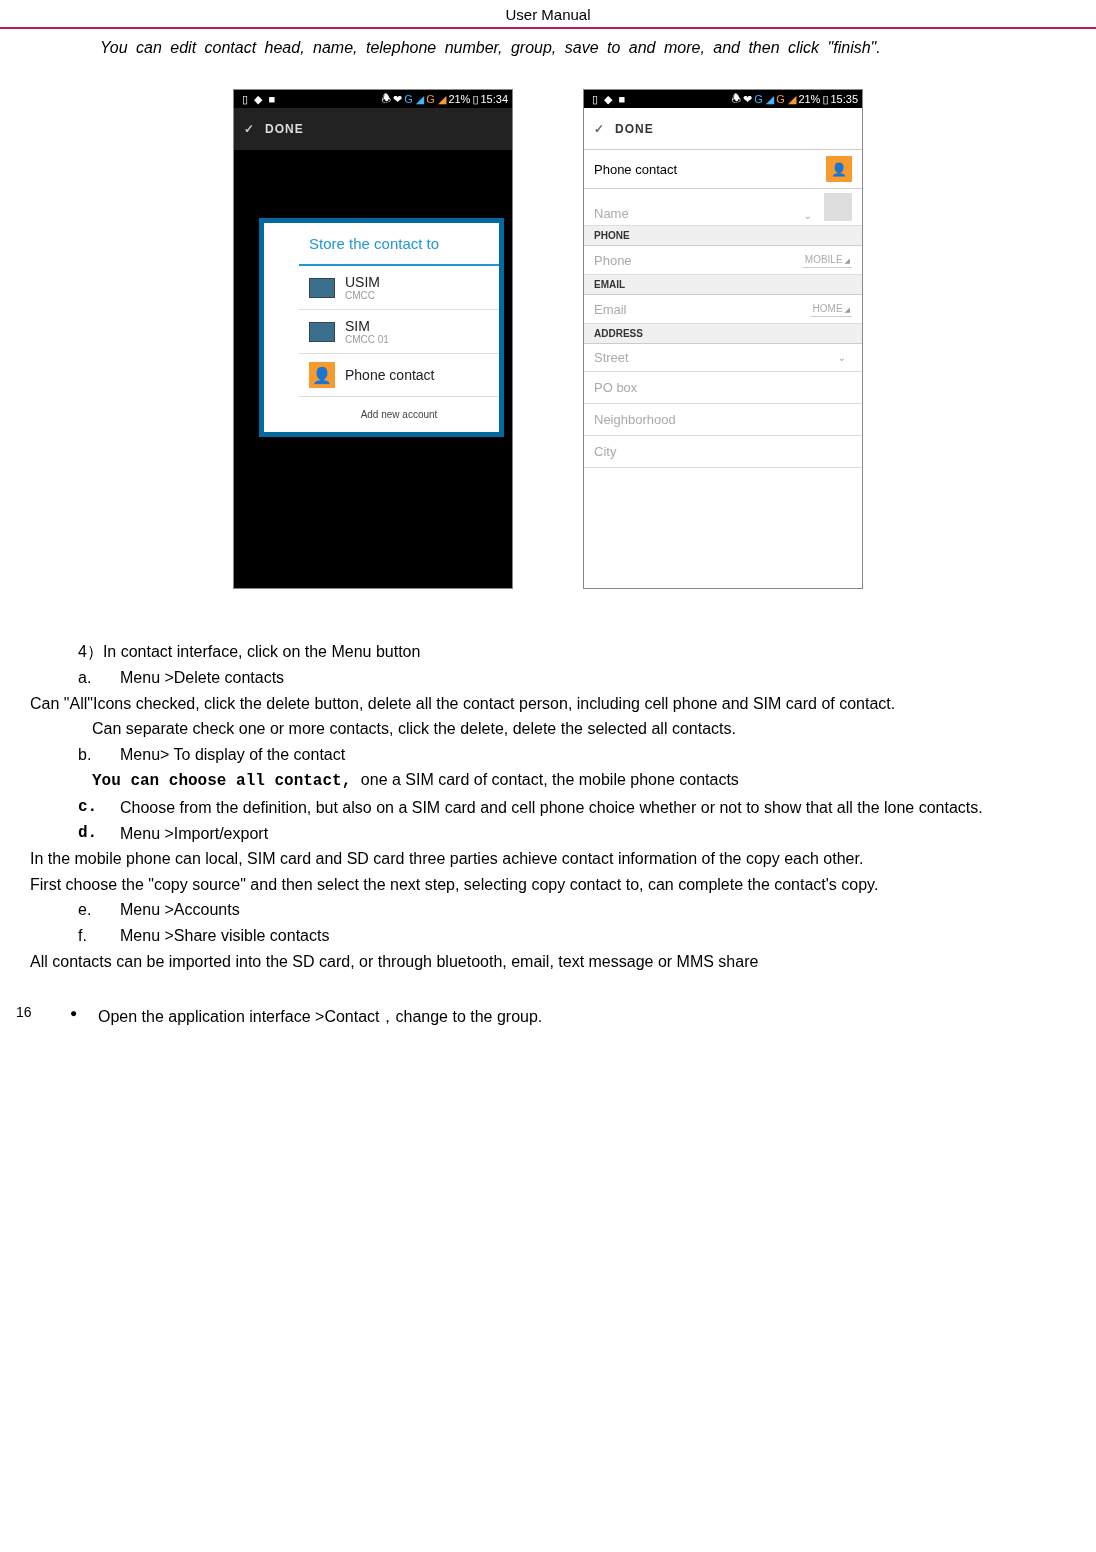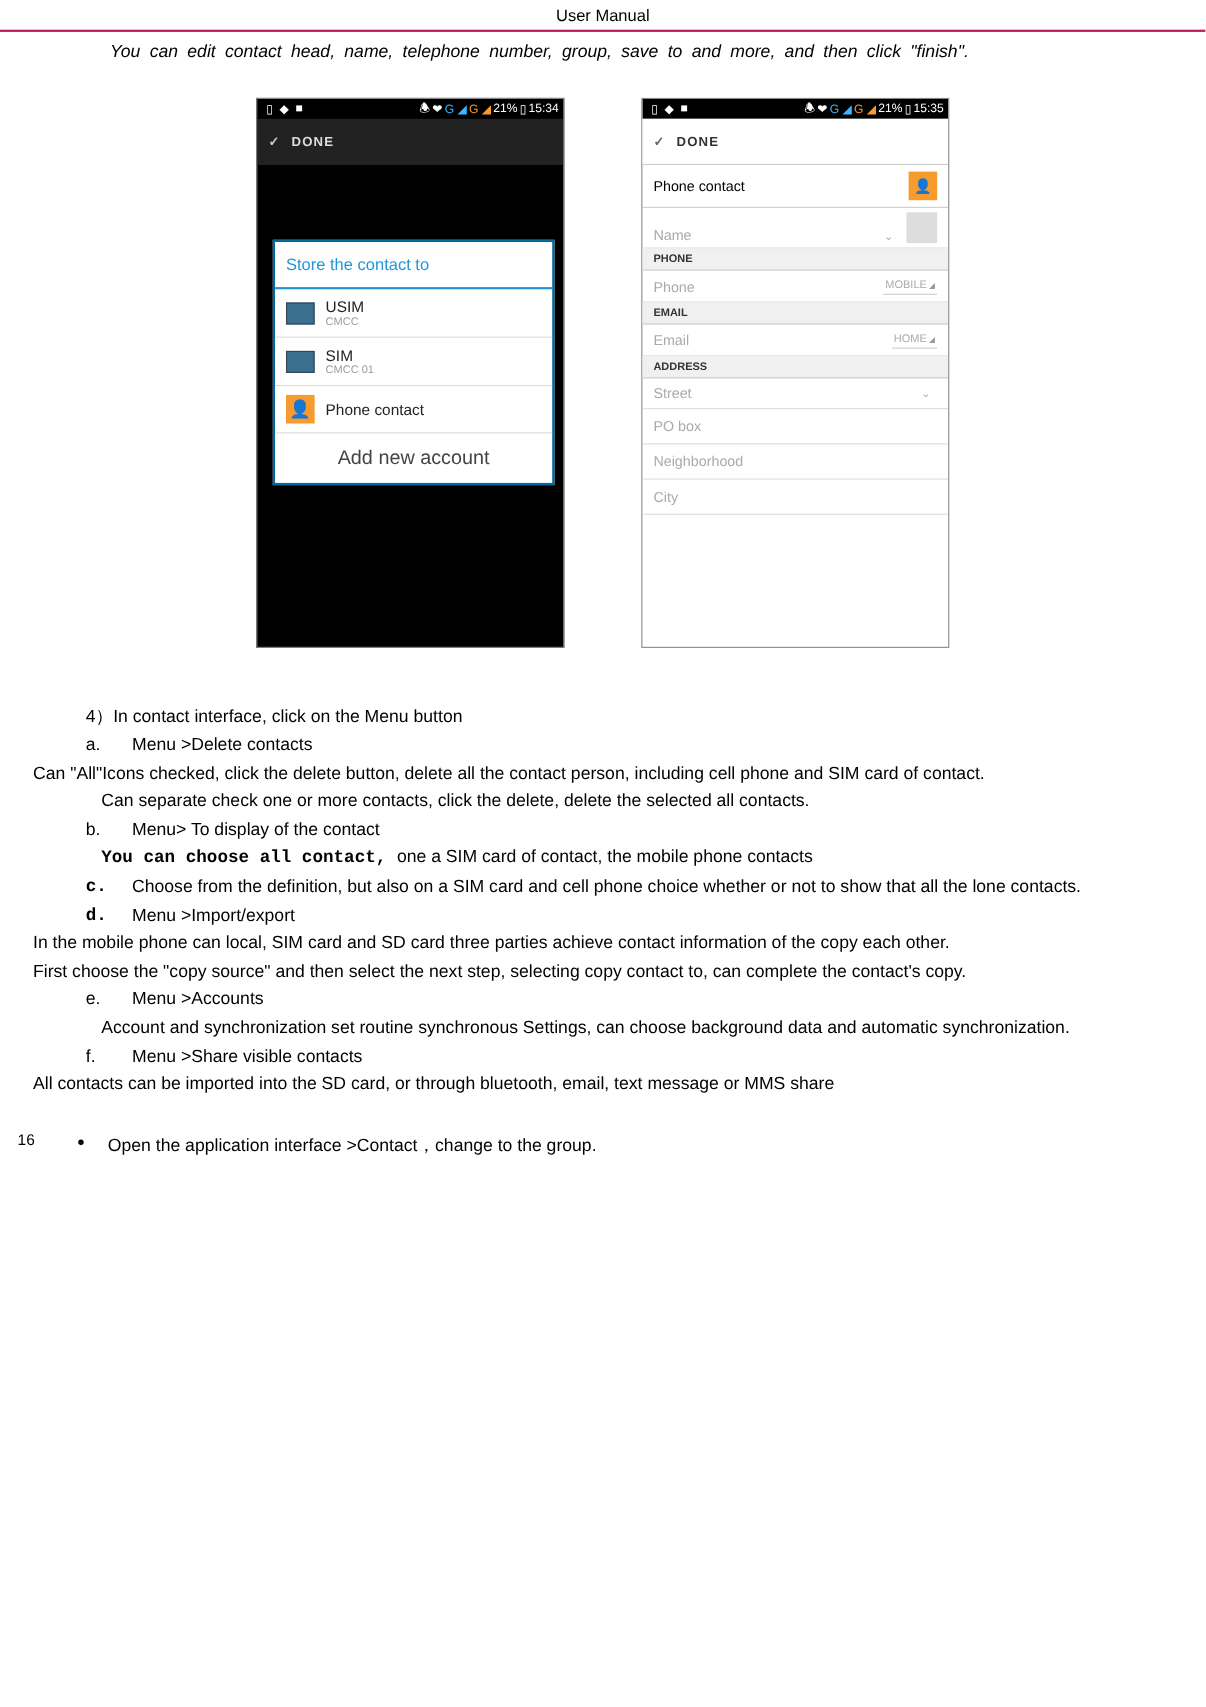"Store the contact to" .dialog { border: 2px solid #0369a1 -> 5px solid #0369a1; left: 6px -> 17px; padding-left: none -> 35px }
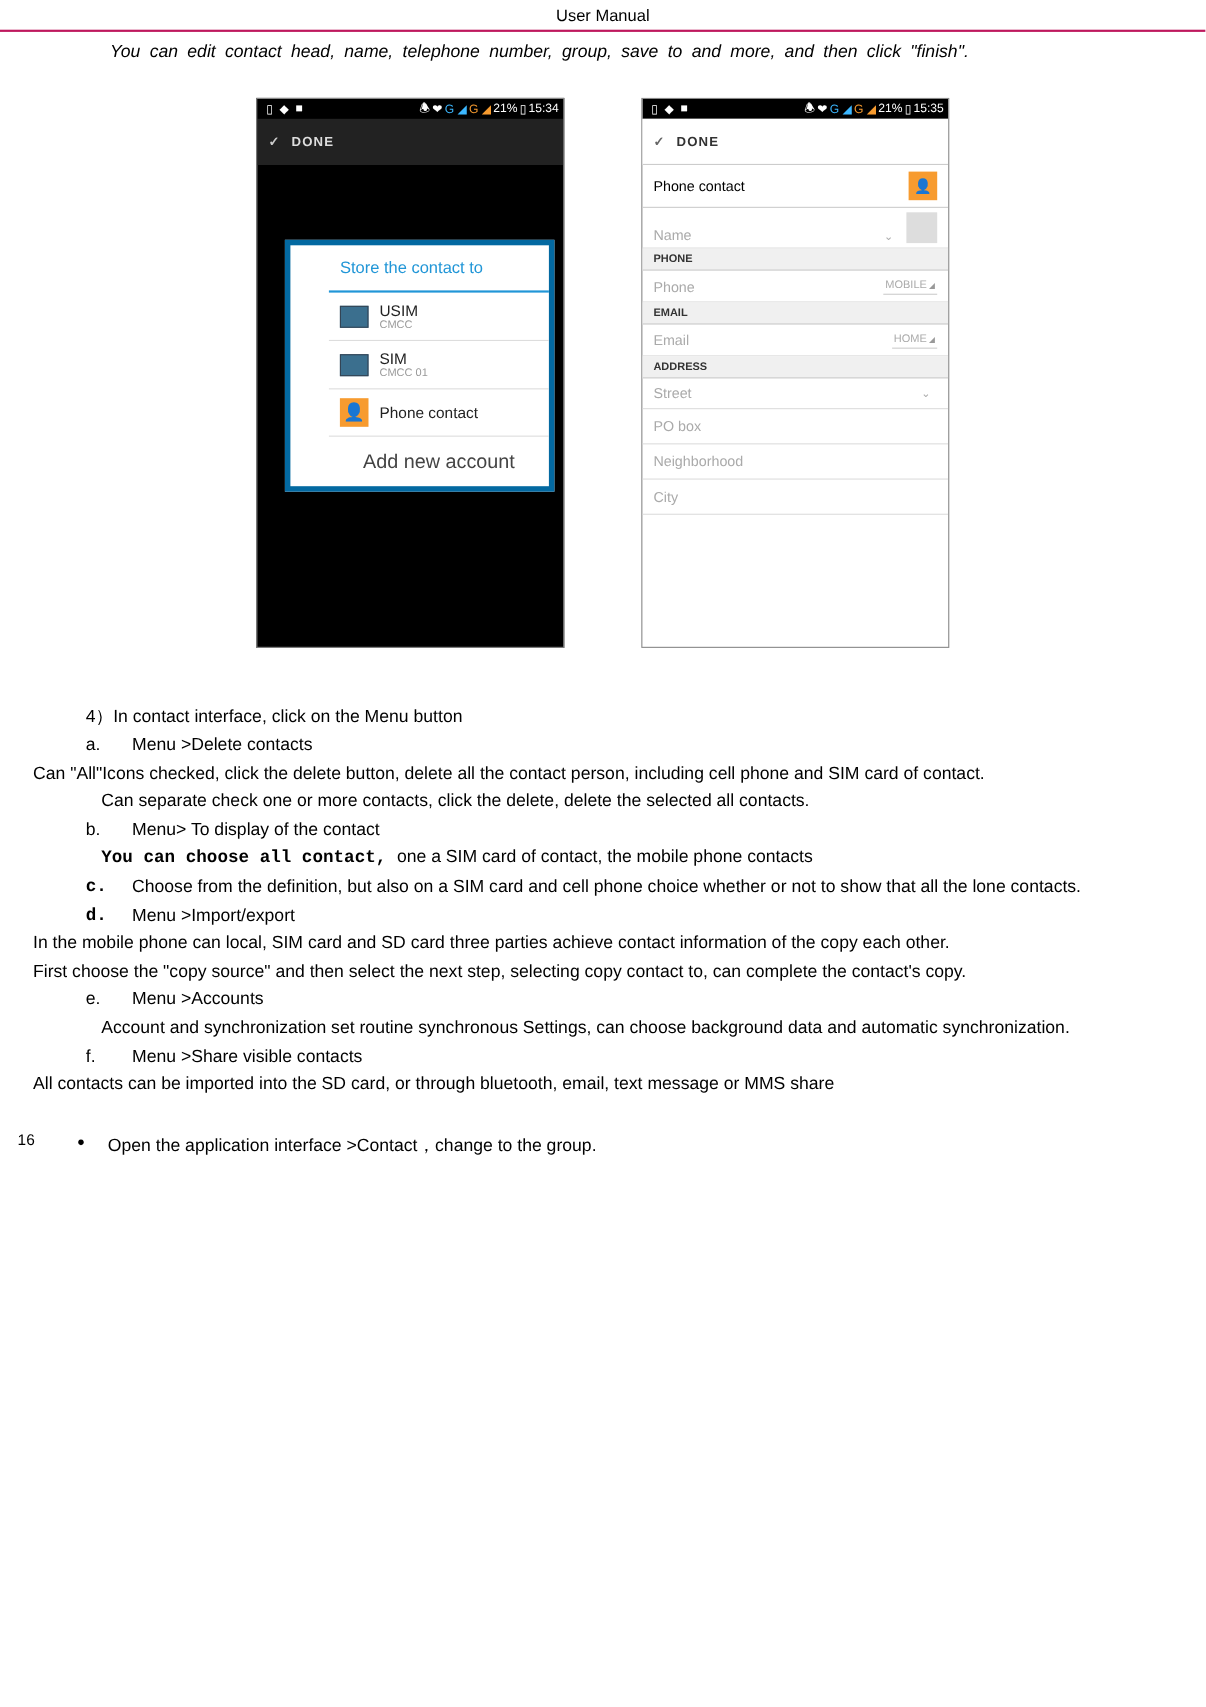"Add new account" .dialog-footer { font-size: 18px -> 10px }
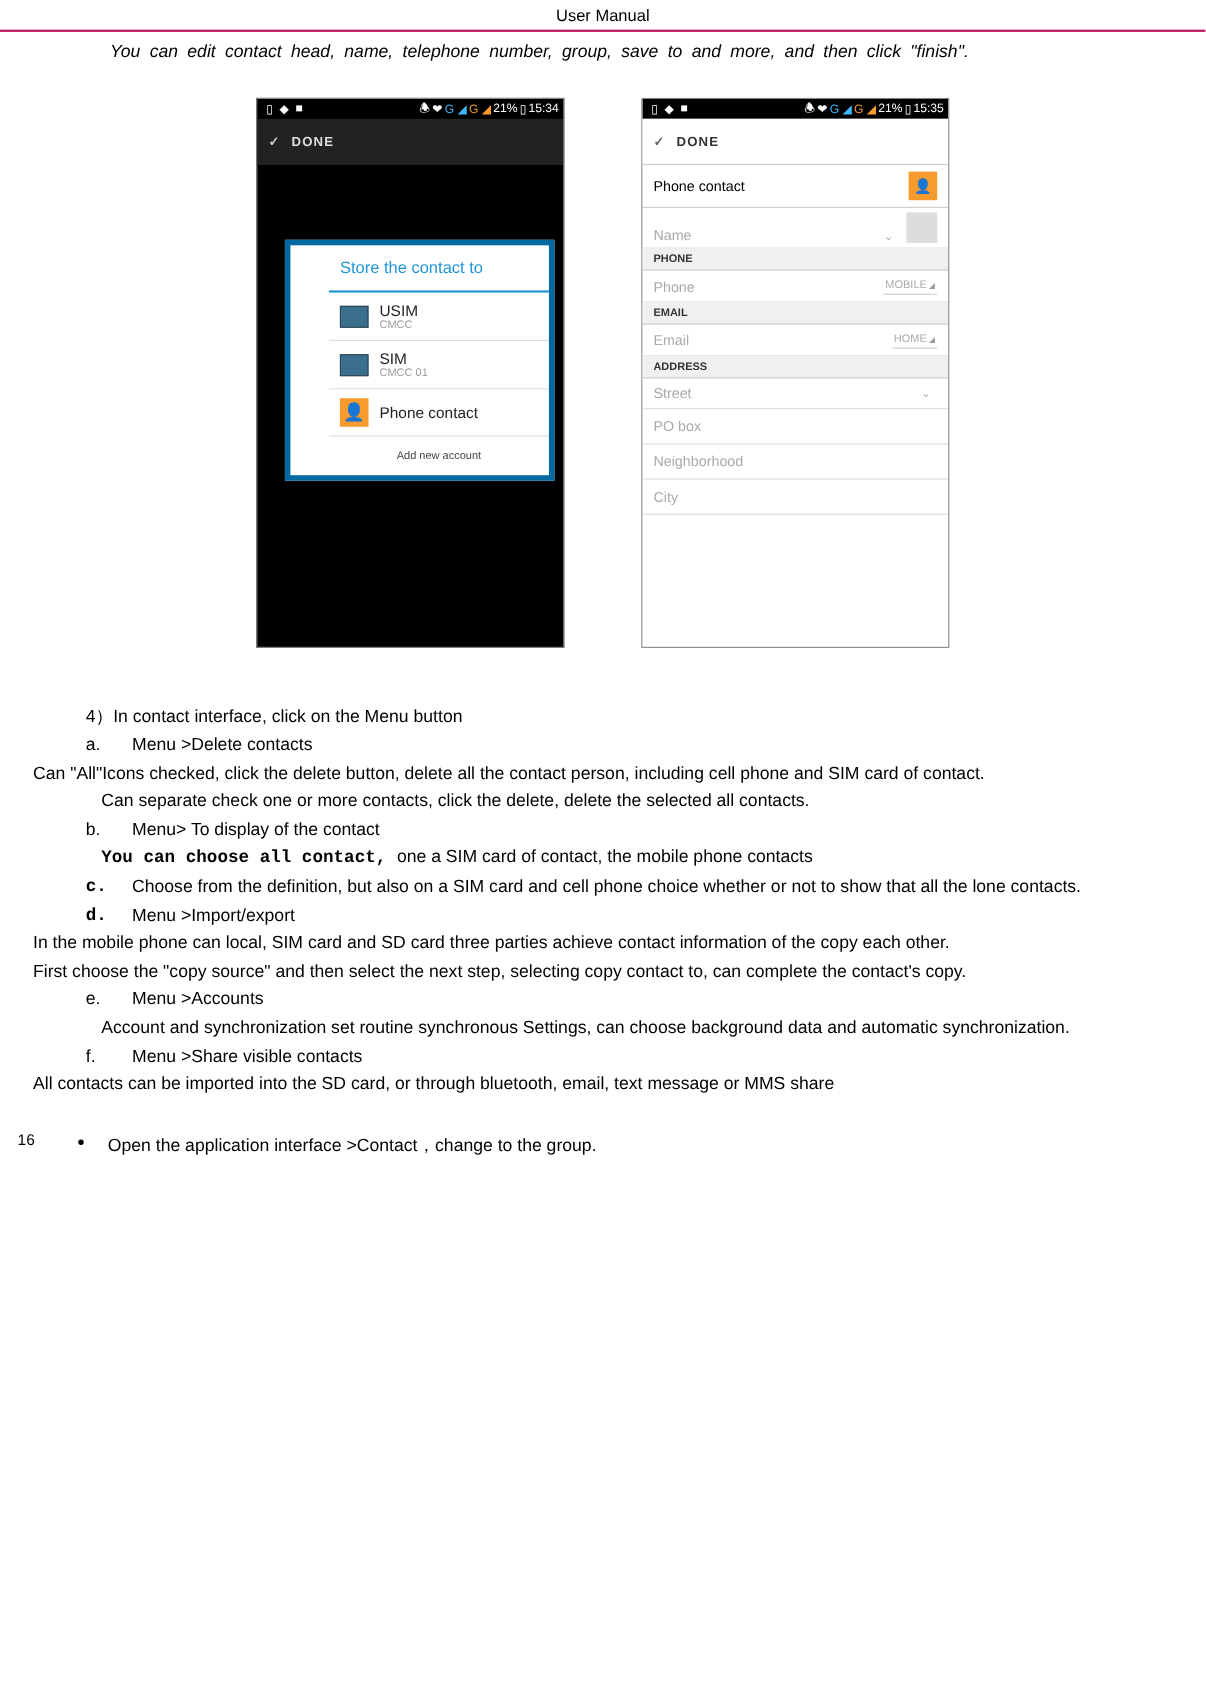"Account and synchronization set routine" div { html: <div> <span></span><span>Account and synchronization set routine synchronous Settings, can choose background data and automatic synchronization.</span> </div> -> none }
